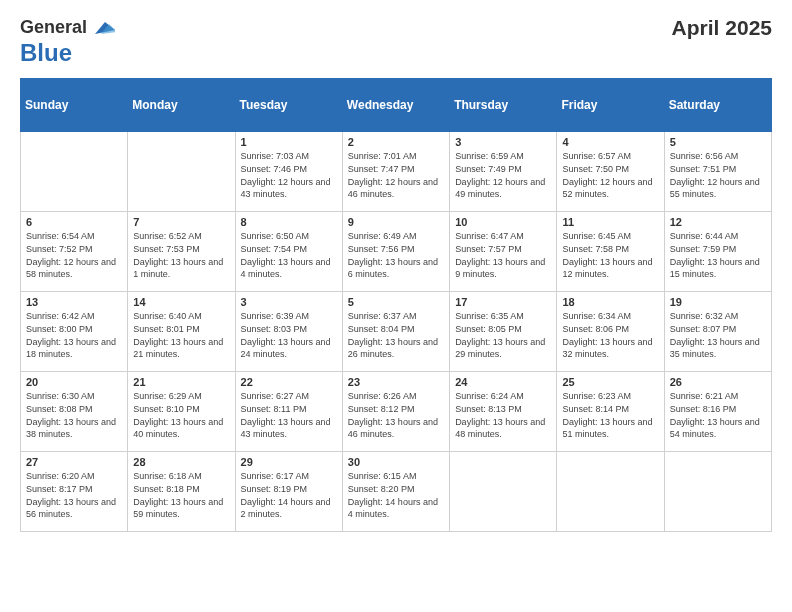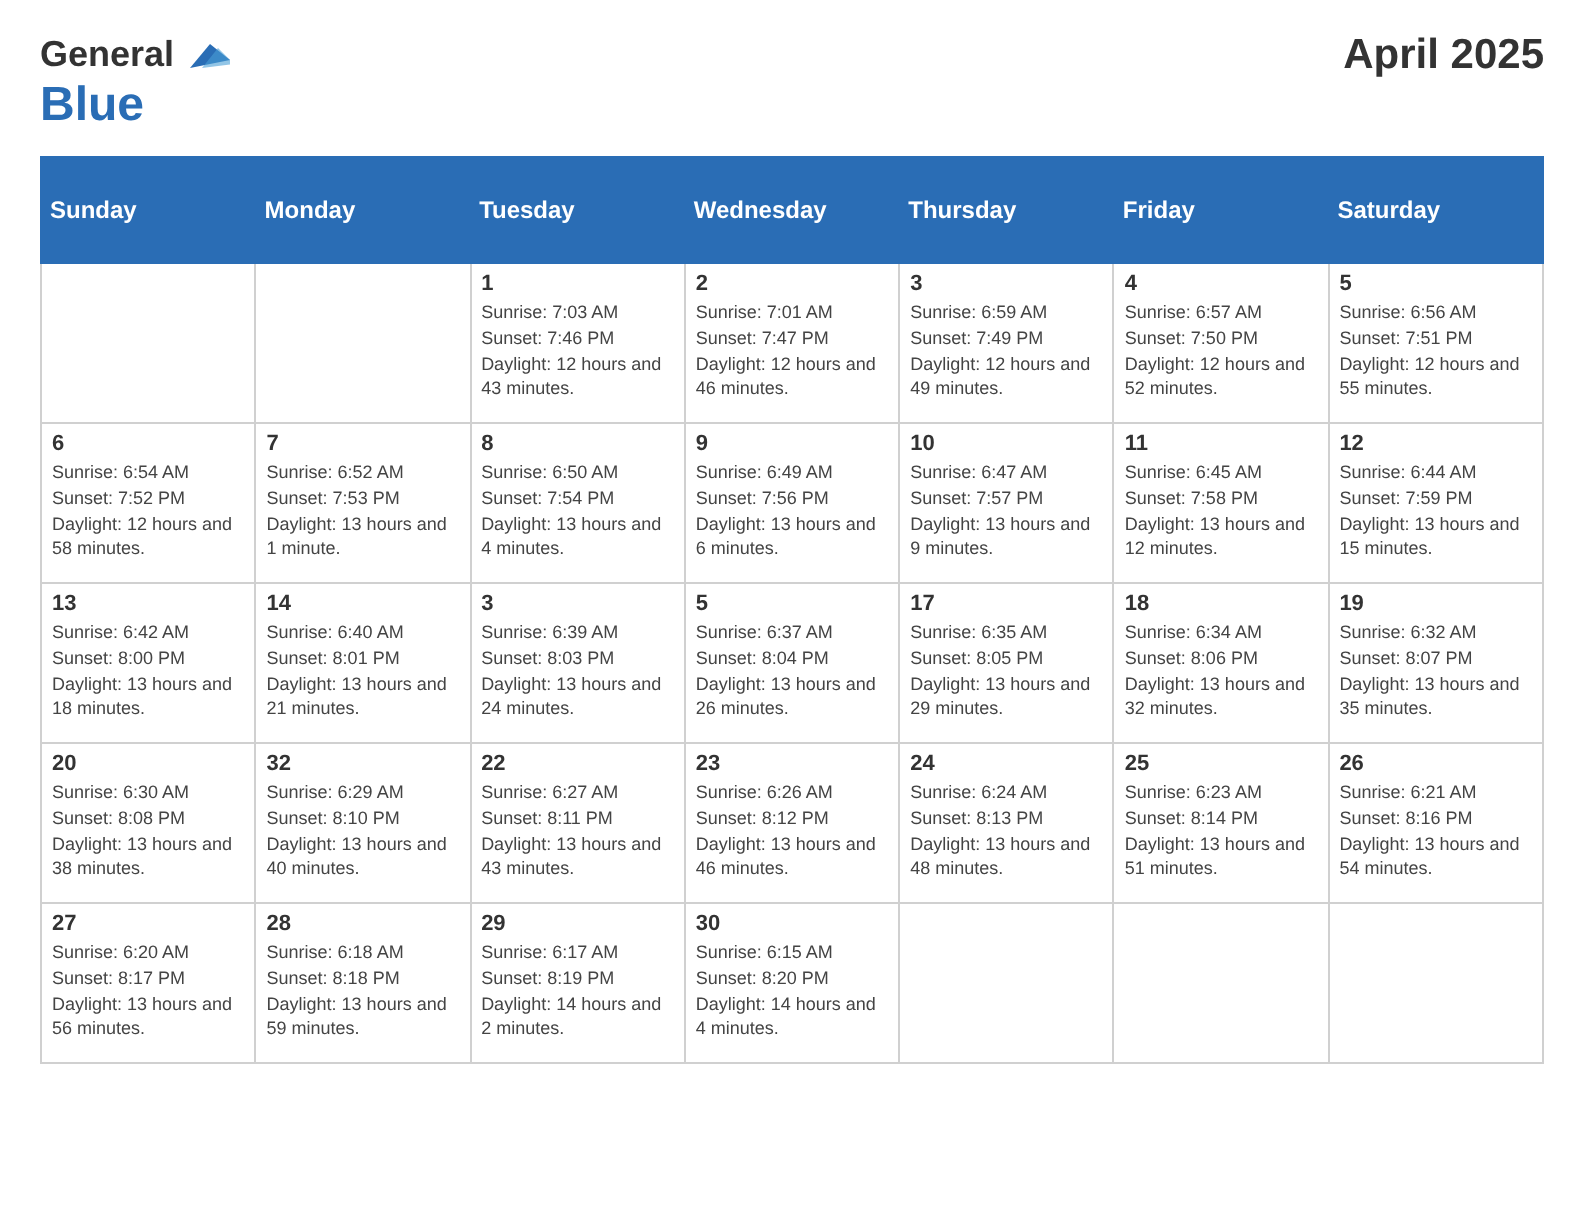"32" span.day-num { text: 32 -> 21 }
